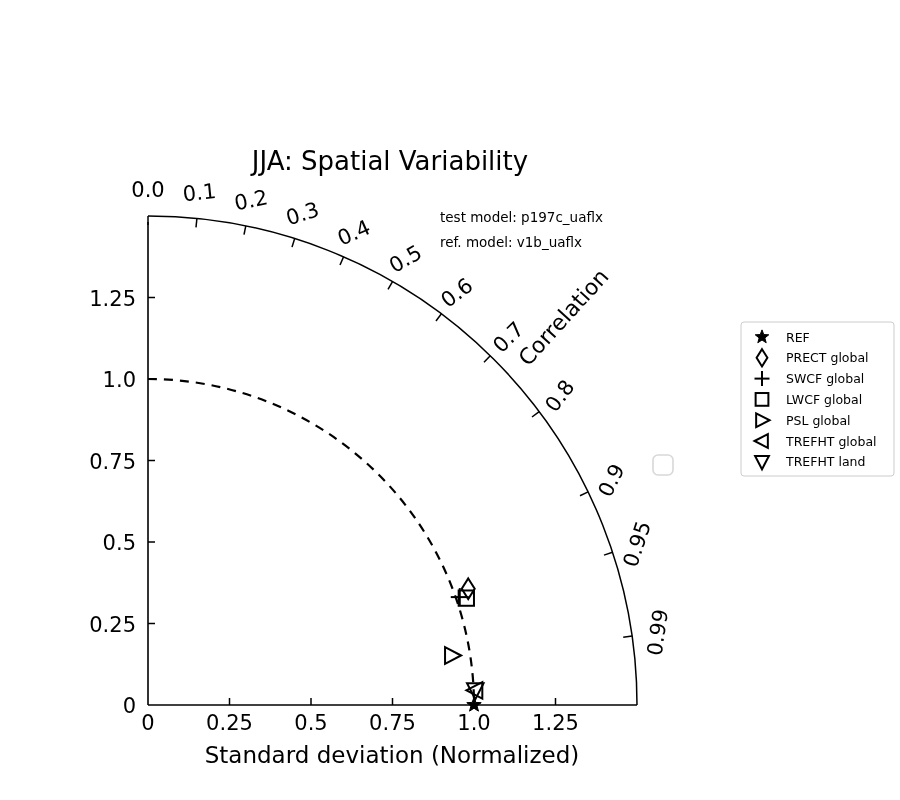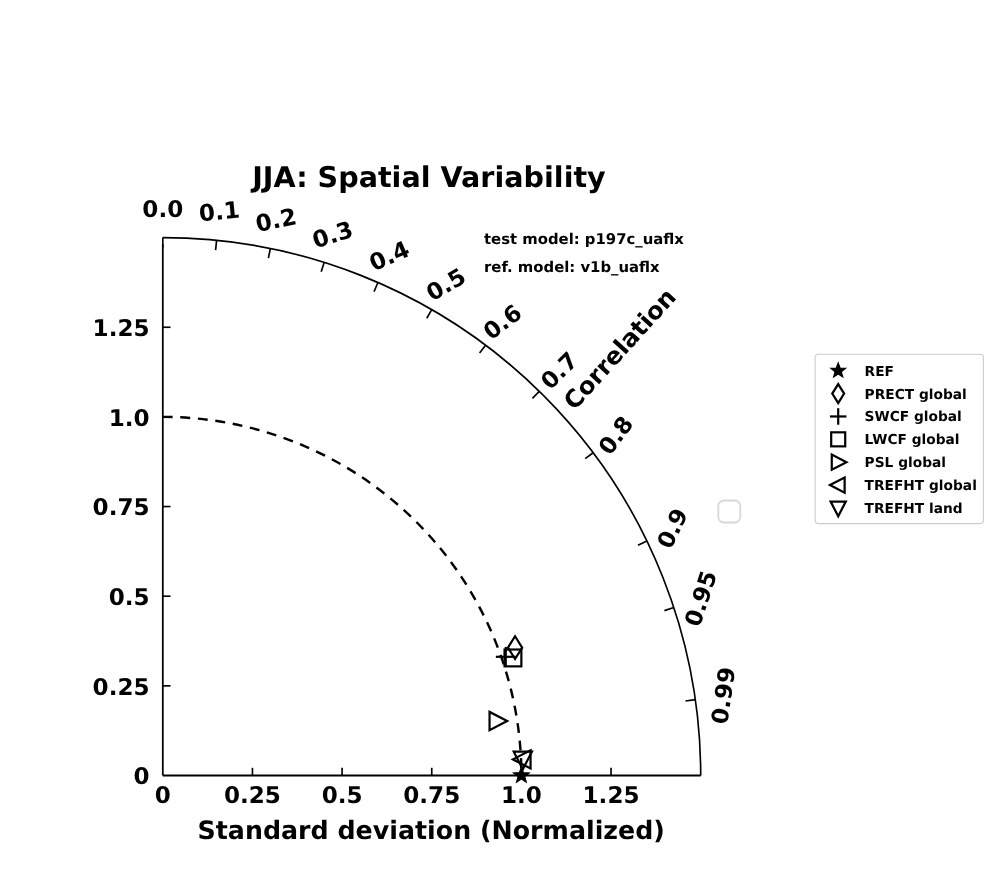"JJA: Spatial Variability" #root { font-weight: bold -> none }
